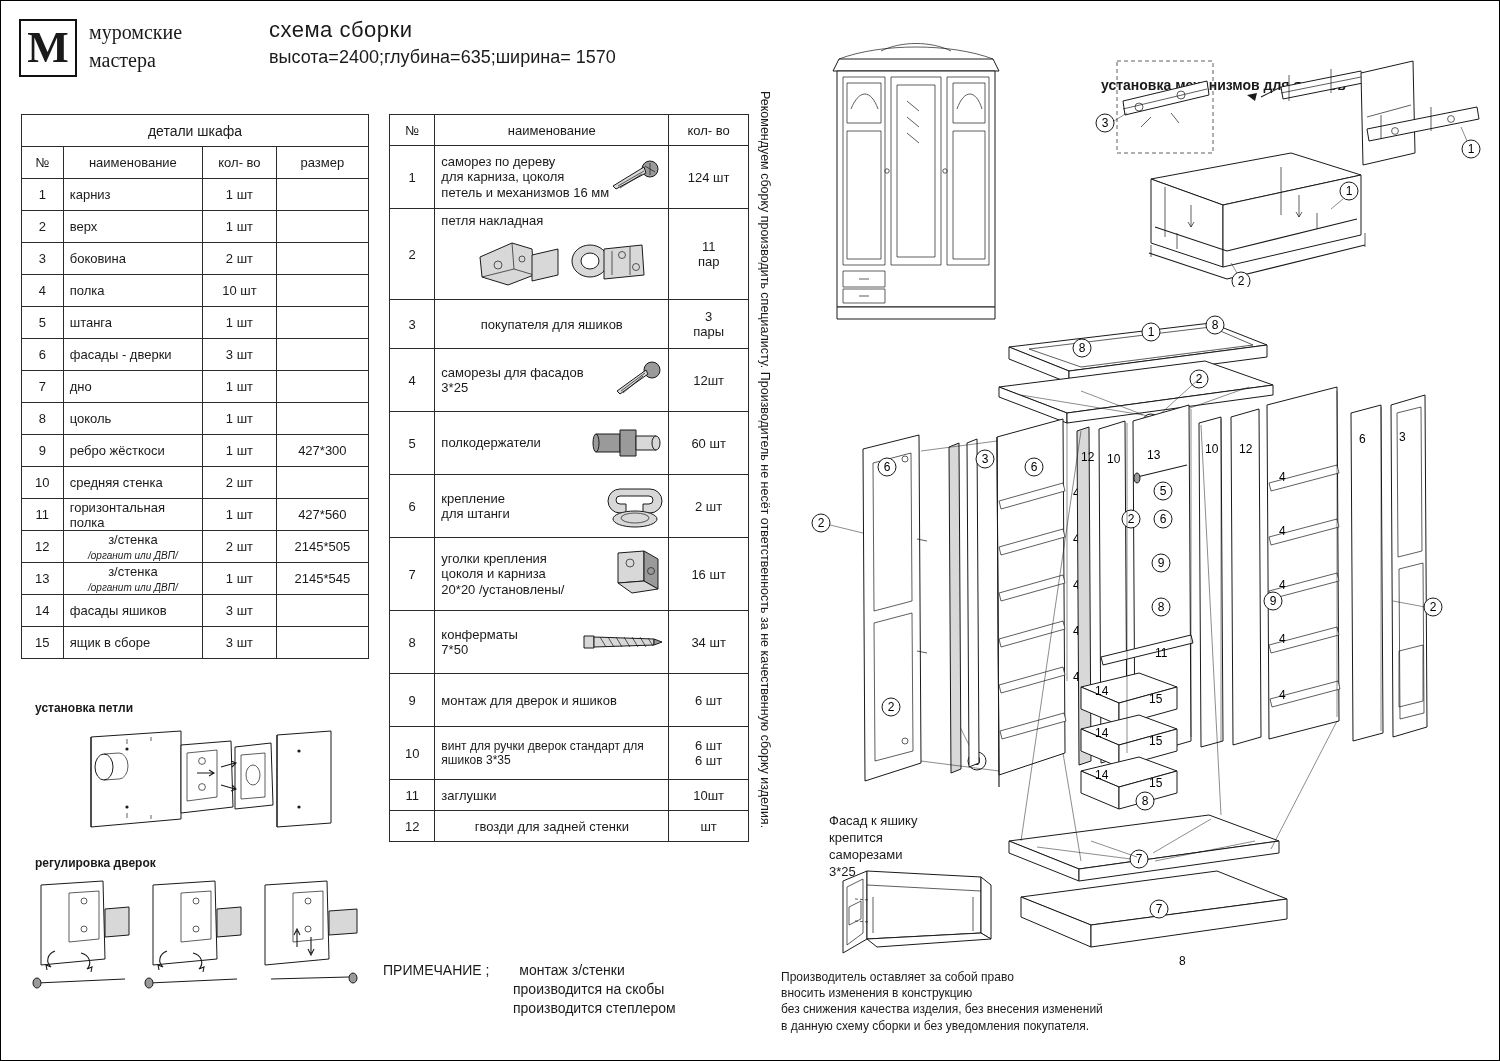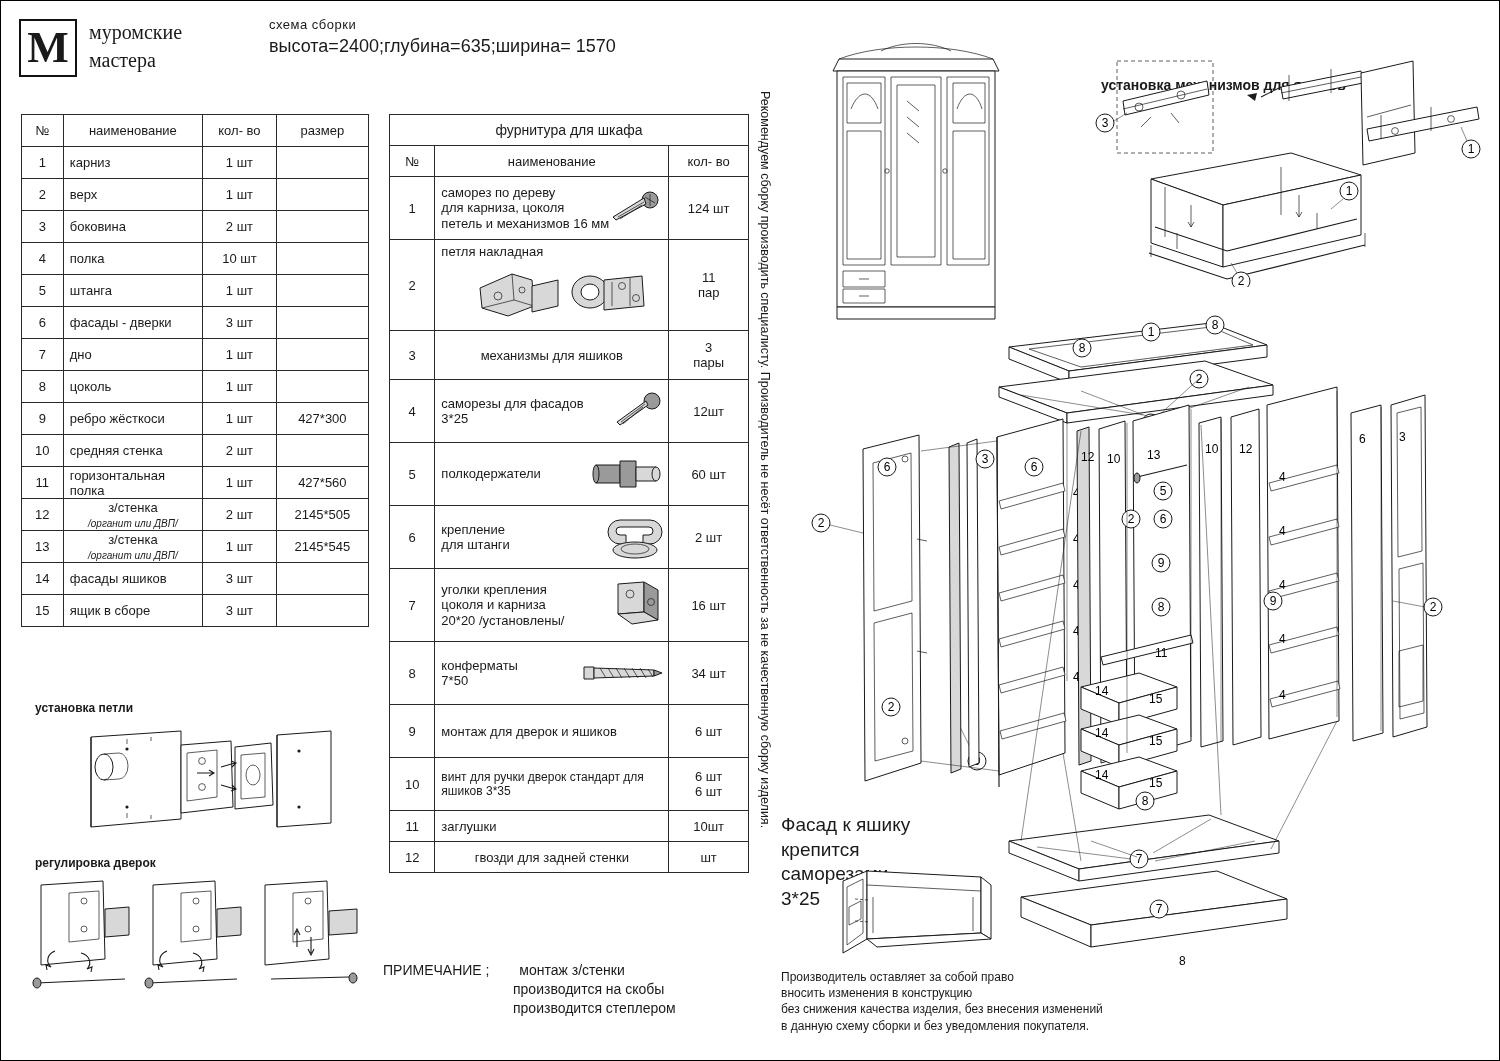"схема сборки" .head-title .l1 { font-size: 13px -> 22px }
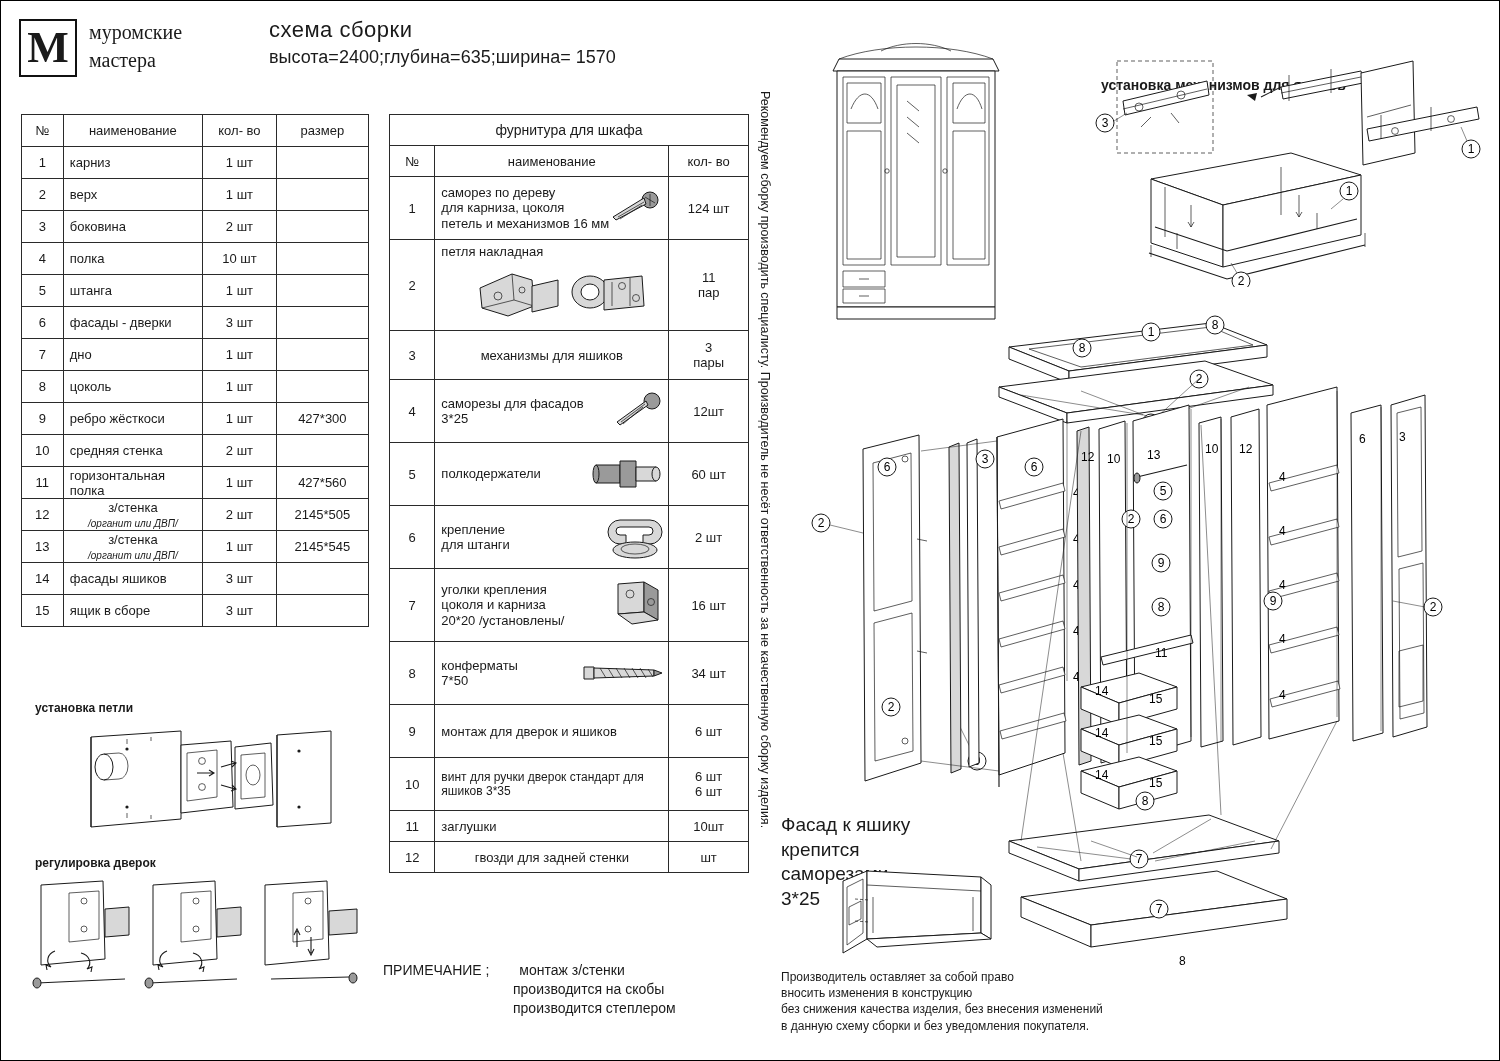"детали шкафа" tr { html: none -> <tr> <td>детали шкафа</td> </tr> }
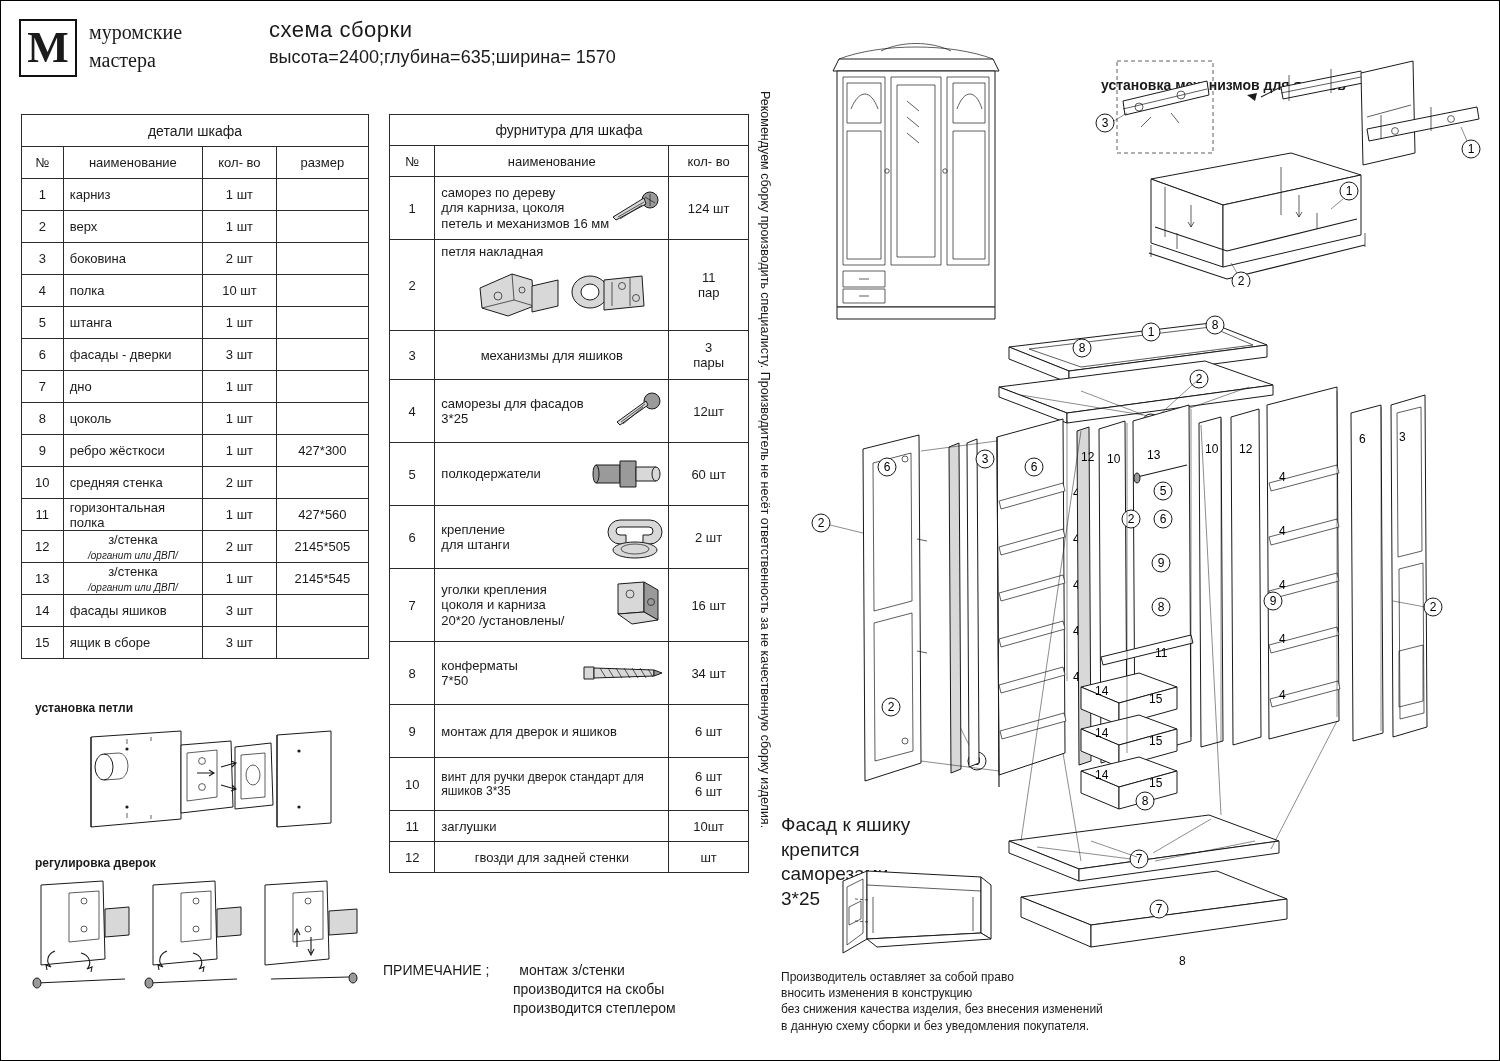"фурнитура для шкафа" tr { html: <tr> <td>фурнитура для шкафа</td> </tr> -> none }
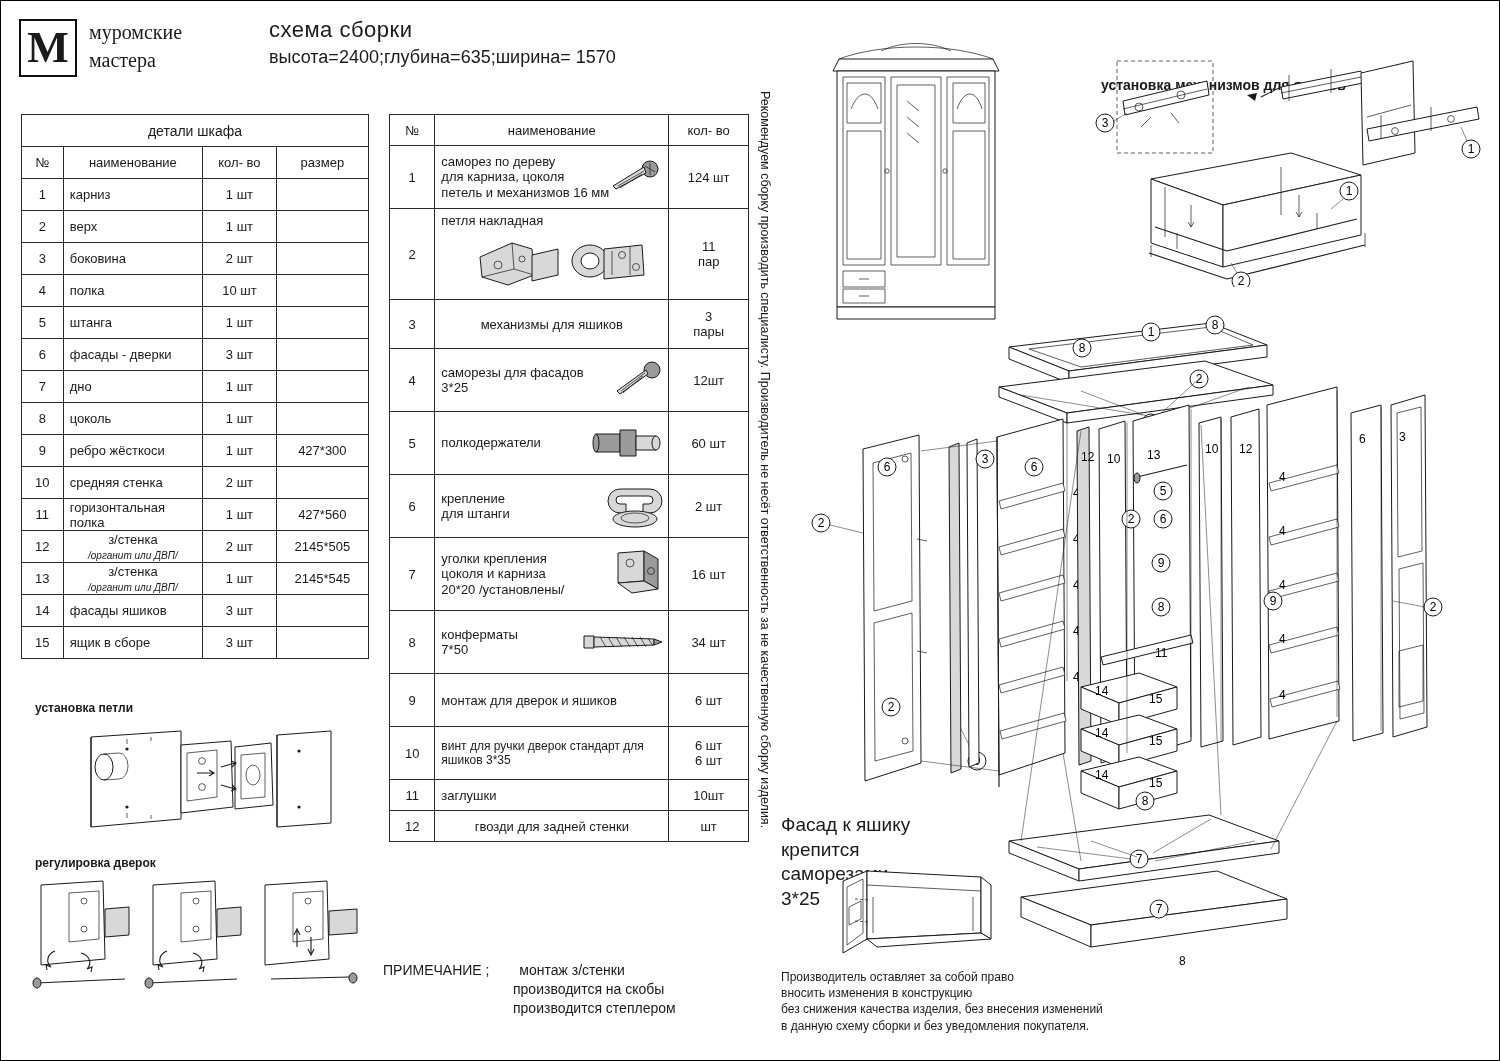"механизмы для яшиков" td.c-name { text: механизмы -> покупателя }
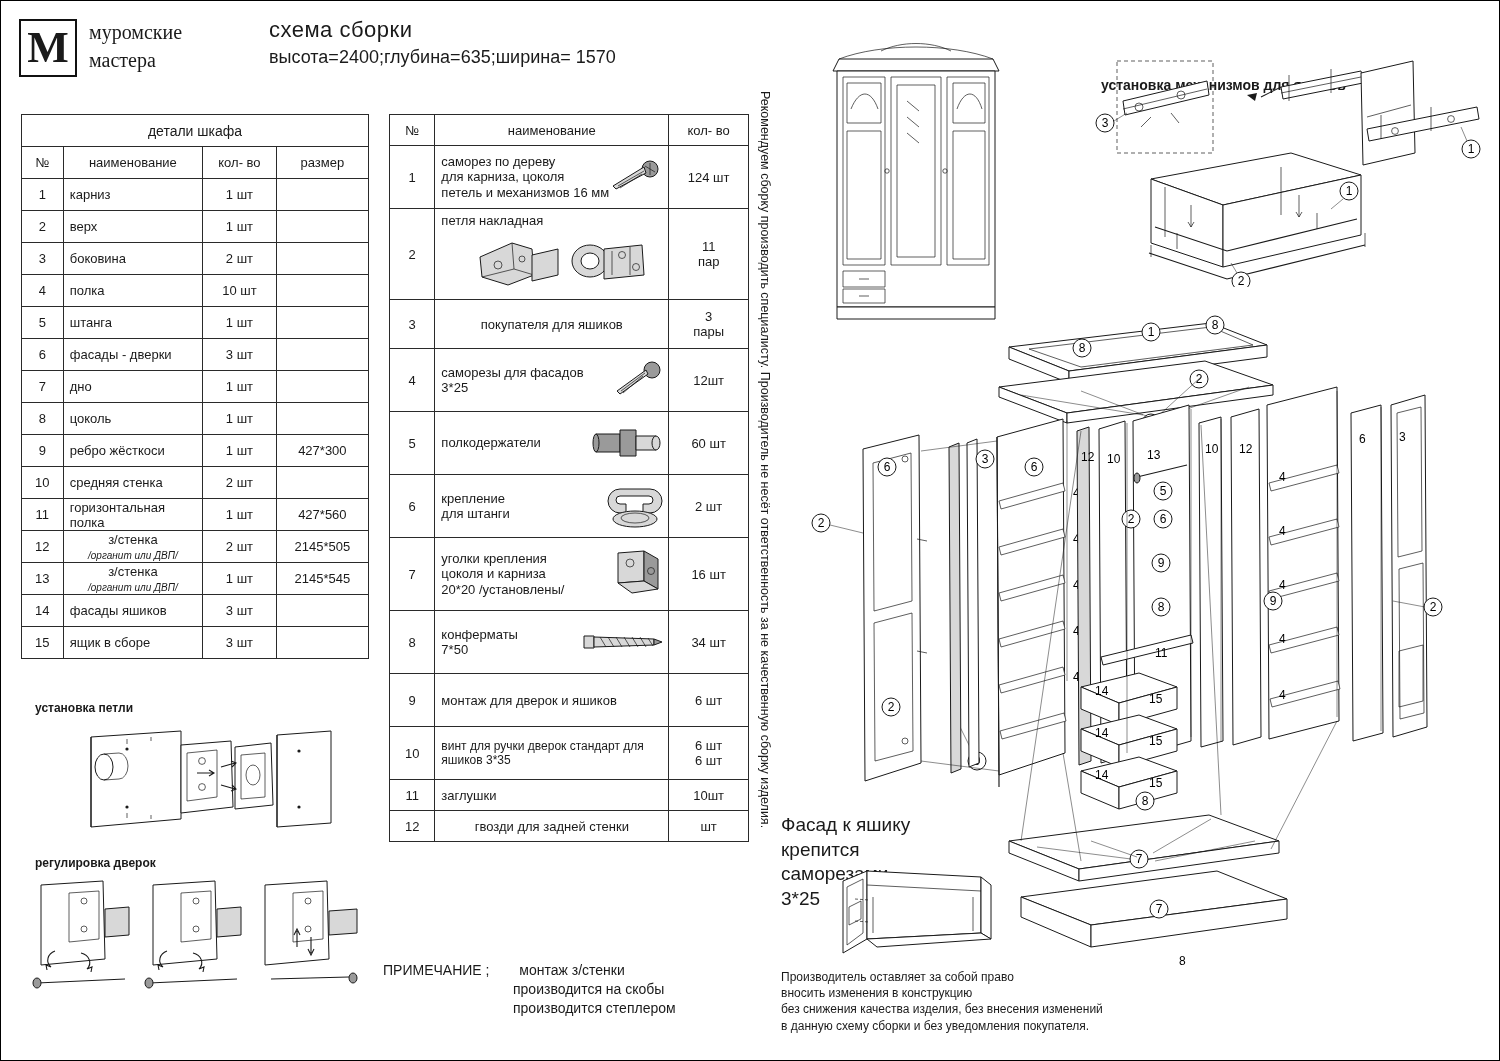"Фасад к яшику" #note-facade { font-size: 19px -> 13px; left: 780px -> 828px }
